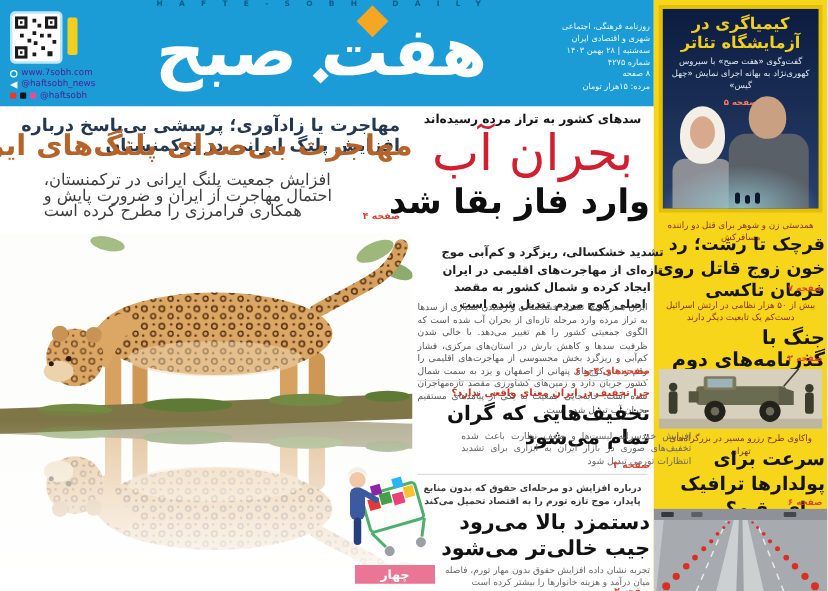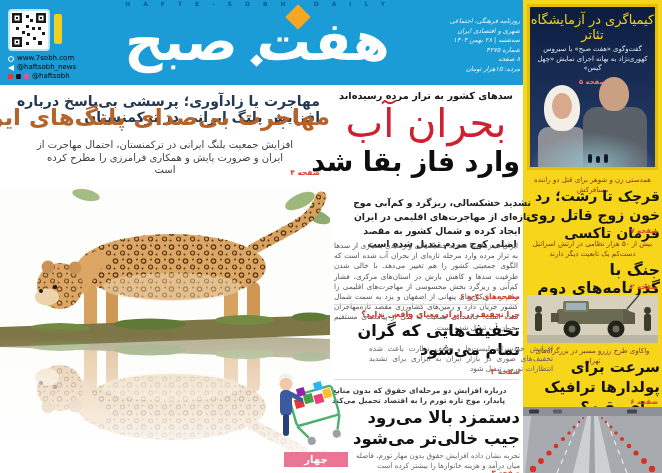"روزنامه فرهنگی، اجتماعی" .issue-info { font-style: italic -> none }
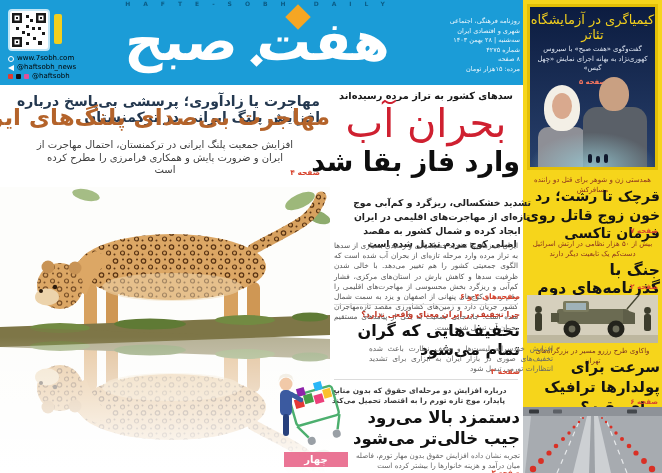"کیمیاگری در آزمایشگاه تئاتر" .theater-title { font-weight: normal -> bold }
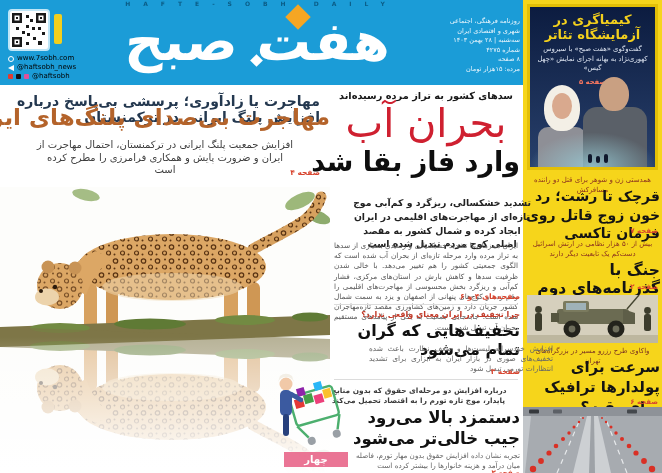"www.7sobh.com" .social { color: #000000 -> #4c1d95 }
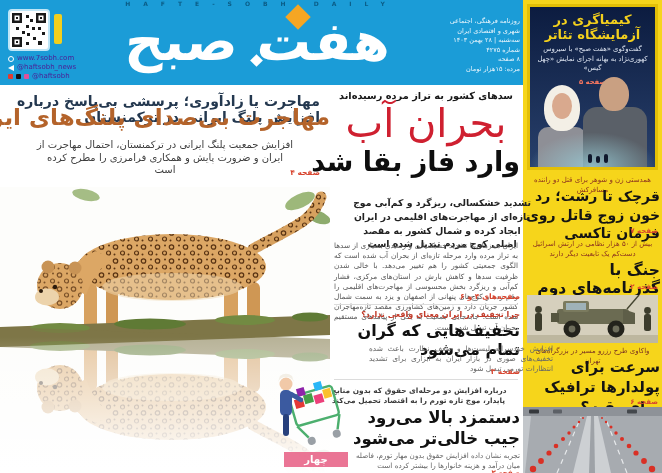"افزایش جمعیت پلنگ ایرانی در" .leo-sub { font-size: 10px -> 13px; text-align: center -> left }
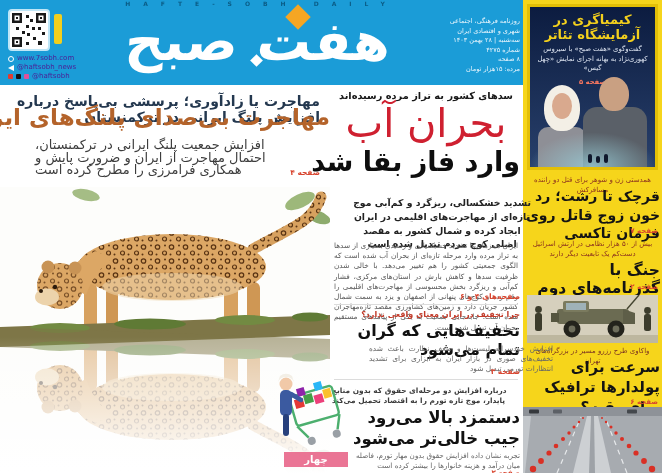"درباره افزایش دو مرحله‌ای حقوق" .wage-kicker { text-align: left -> center }
